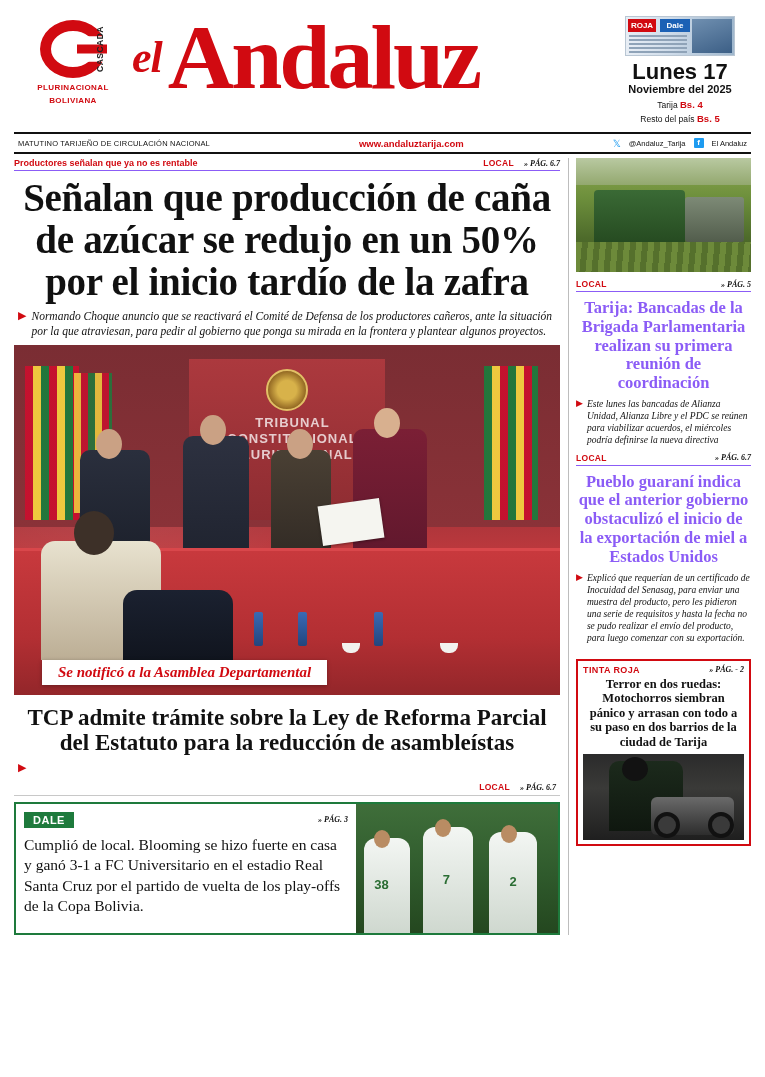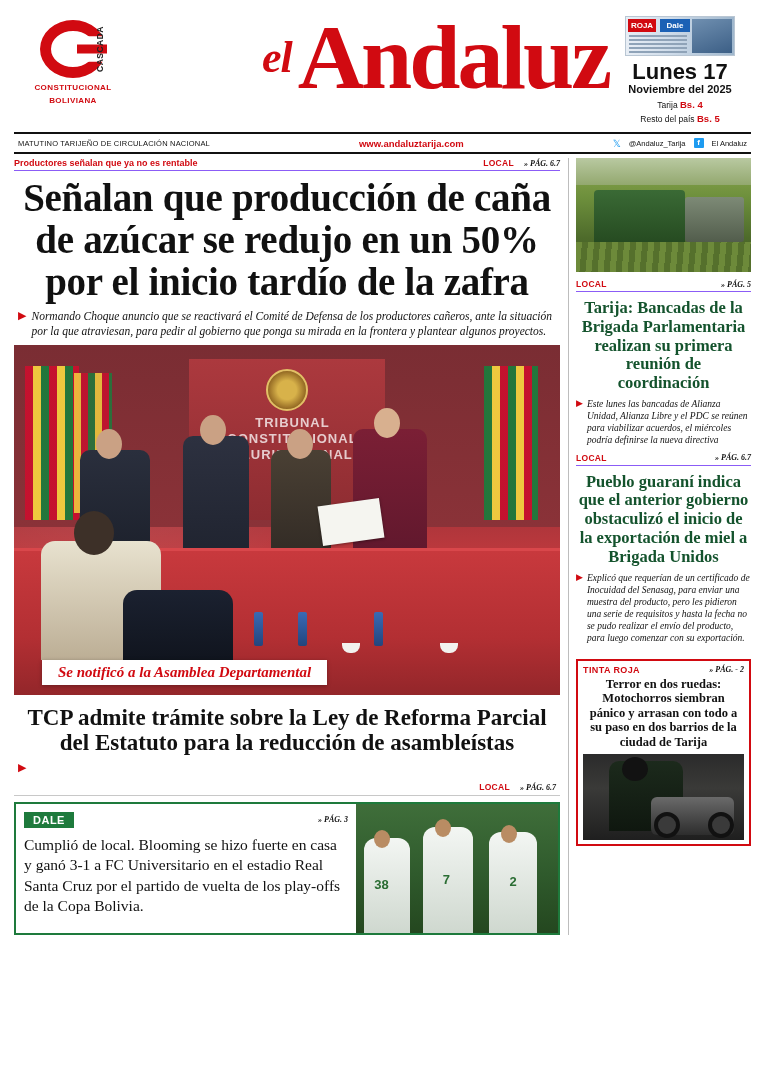"el" .title-block { justify-content: flex-end -> flex-start }
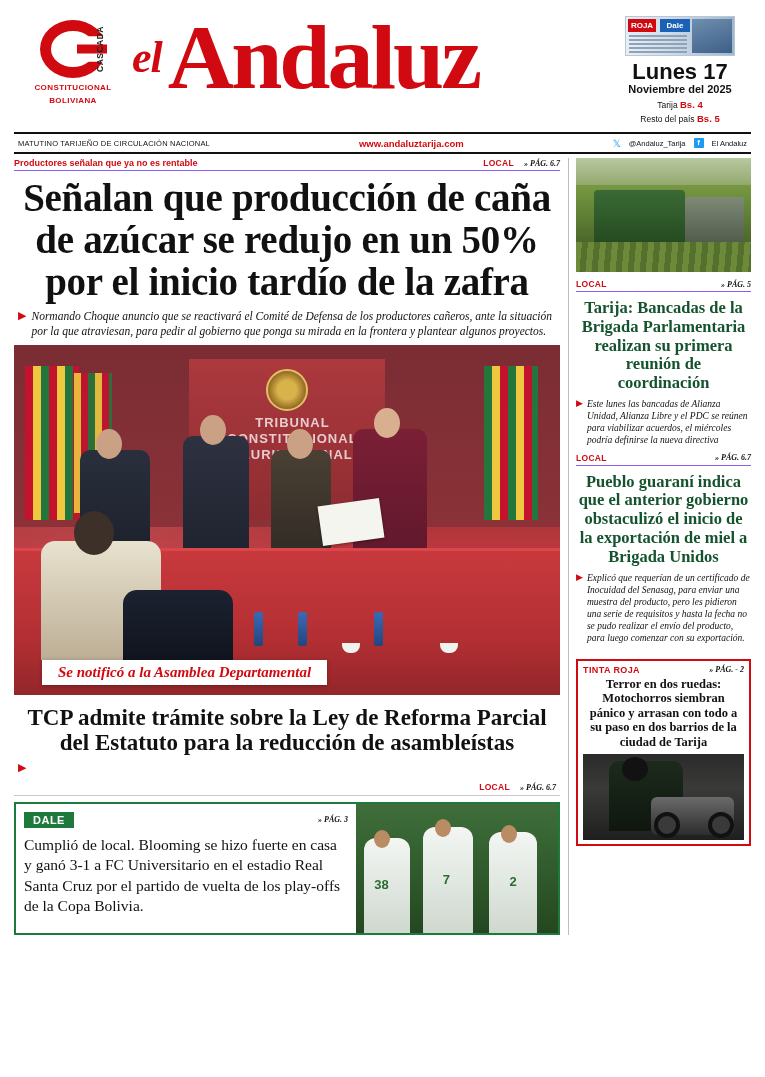"CONSTITUCIONAL" div.logo-sub { text: CONSTITUCIONAL -> PLURINACIONAL }
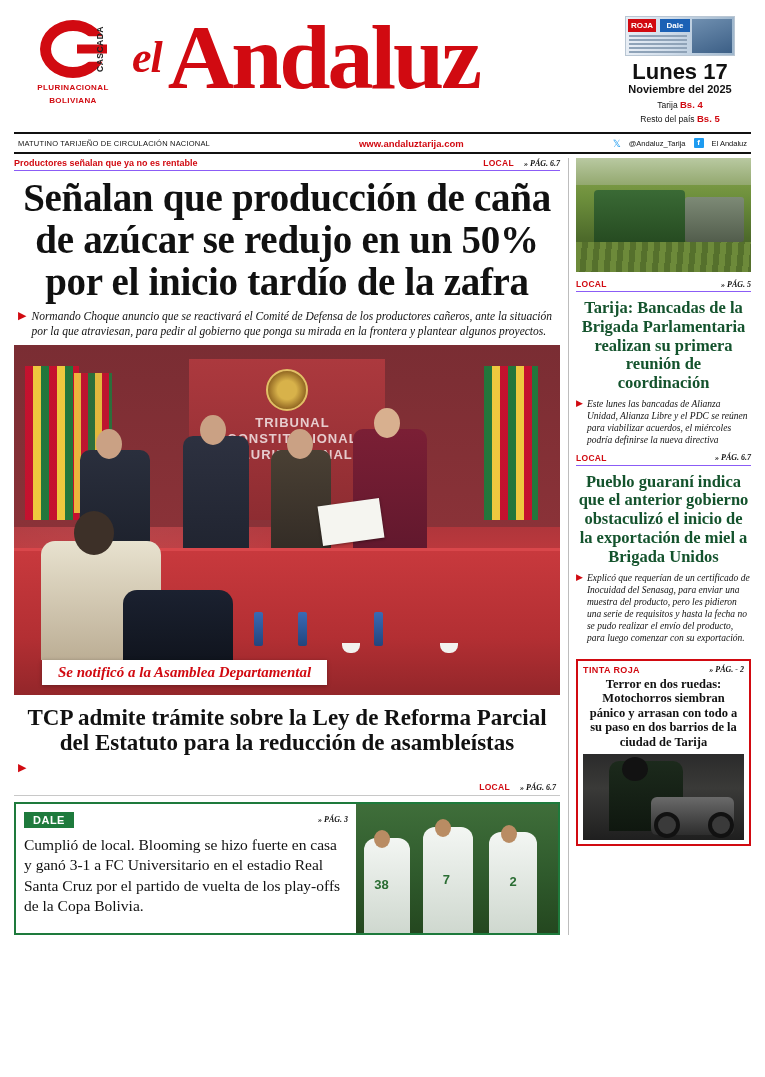"Tarija: Bancadas de la Brigada" .r-head { color: #14532d -> #8b5cf6 }
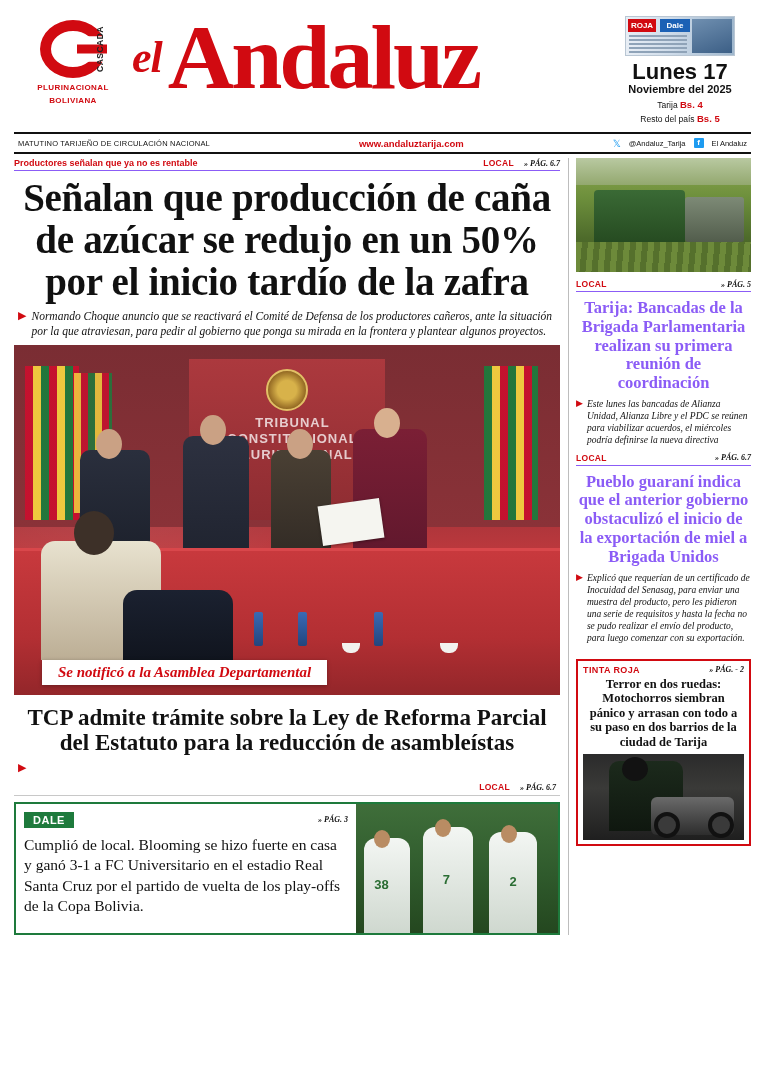"Pueblo guaraní indica que el" div.r-head { text: Brigada -> Estados }
